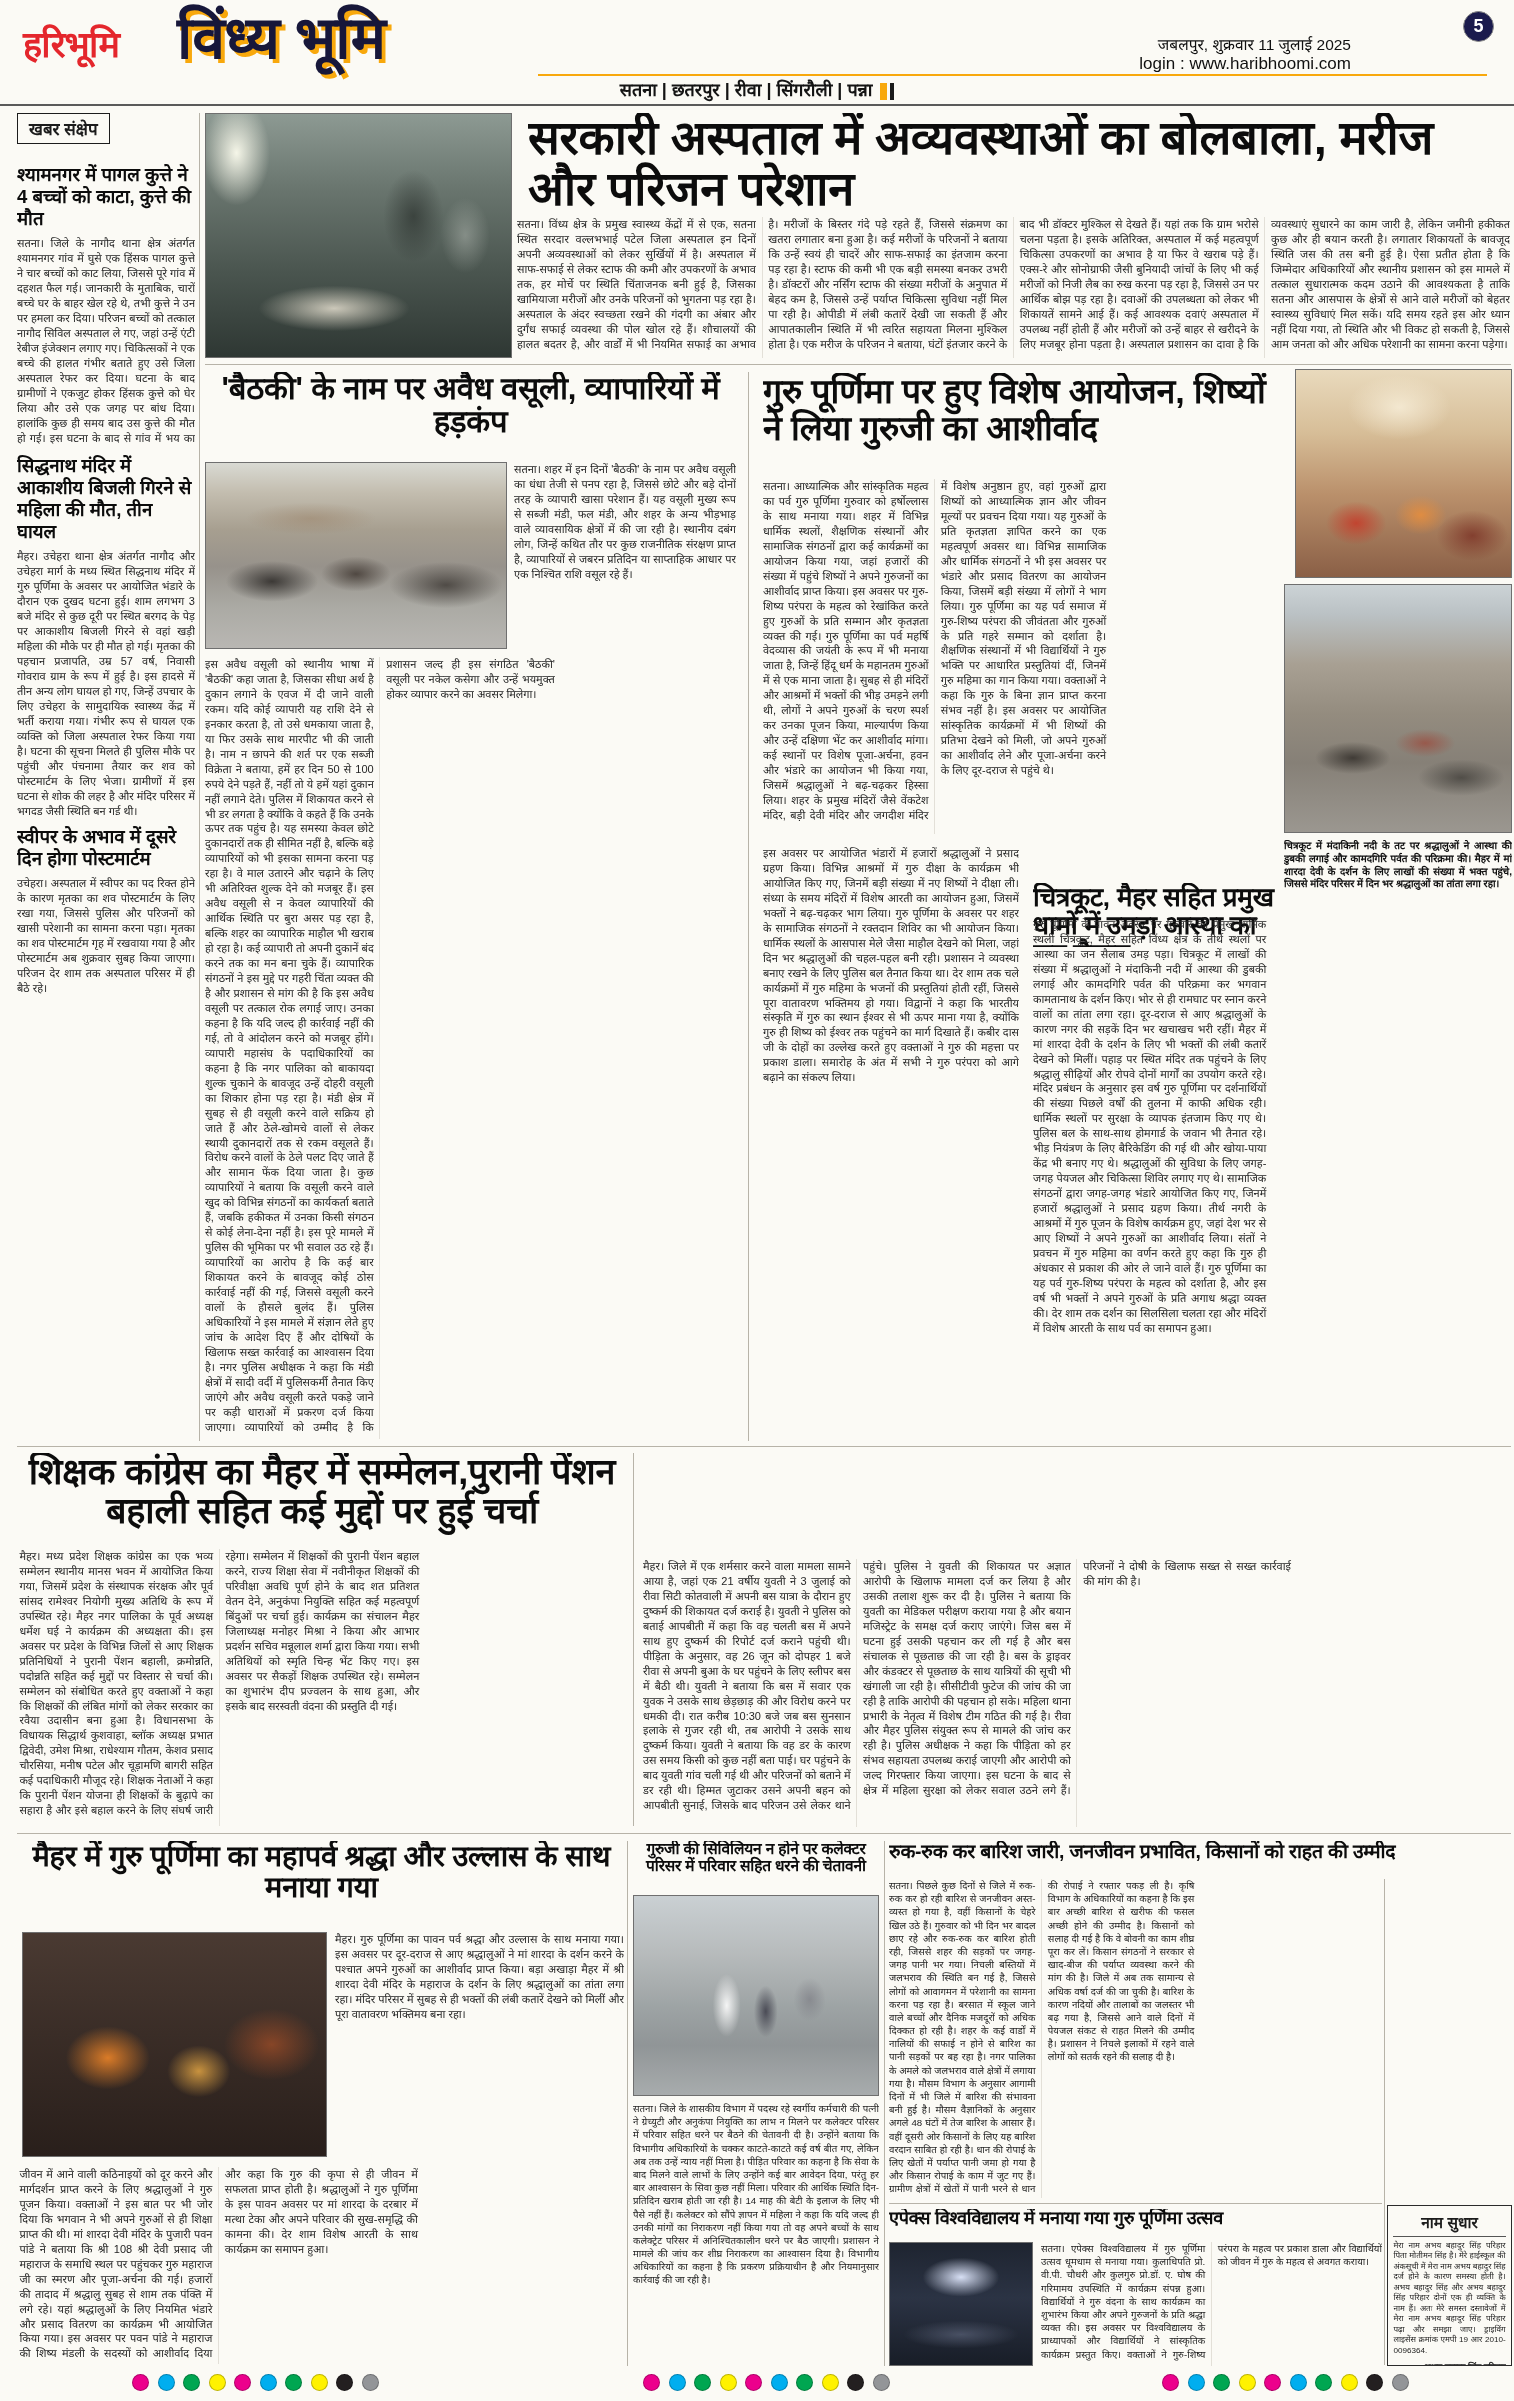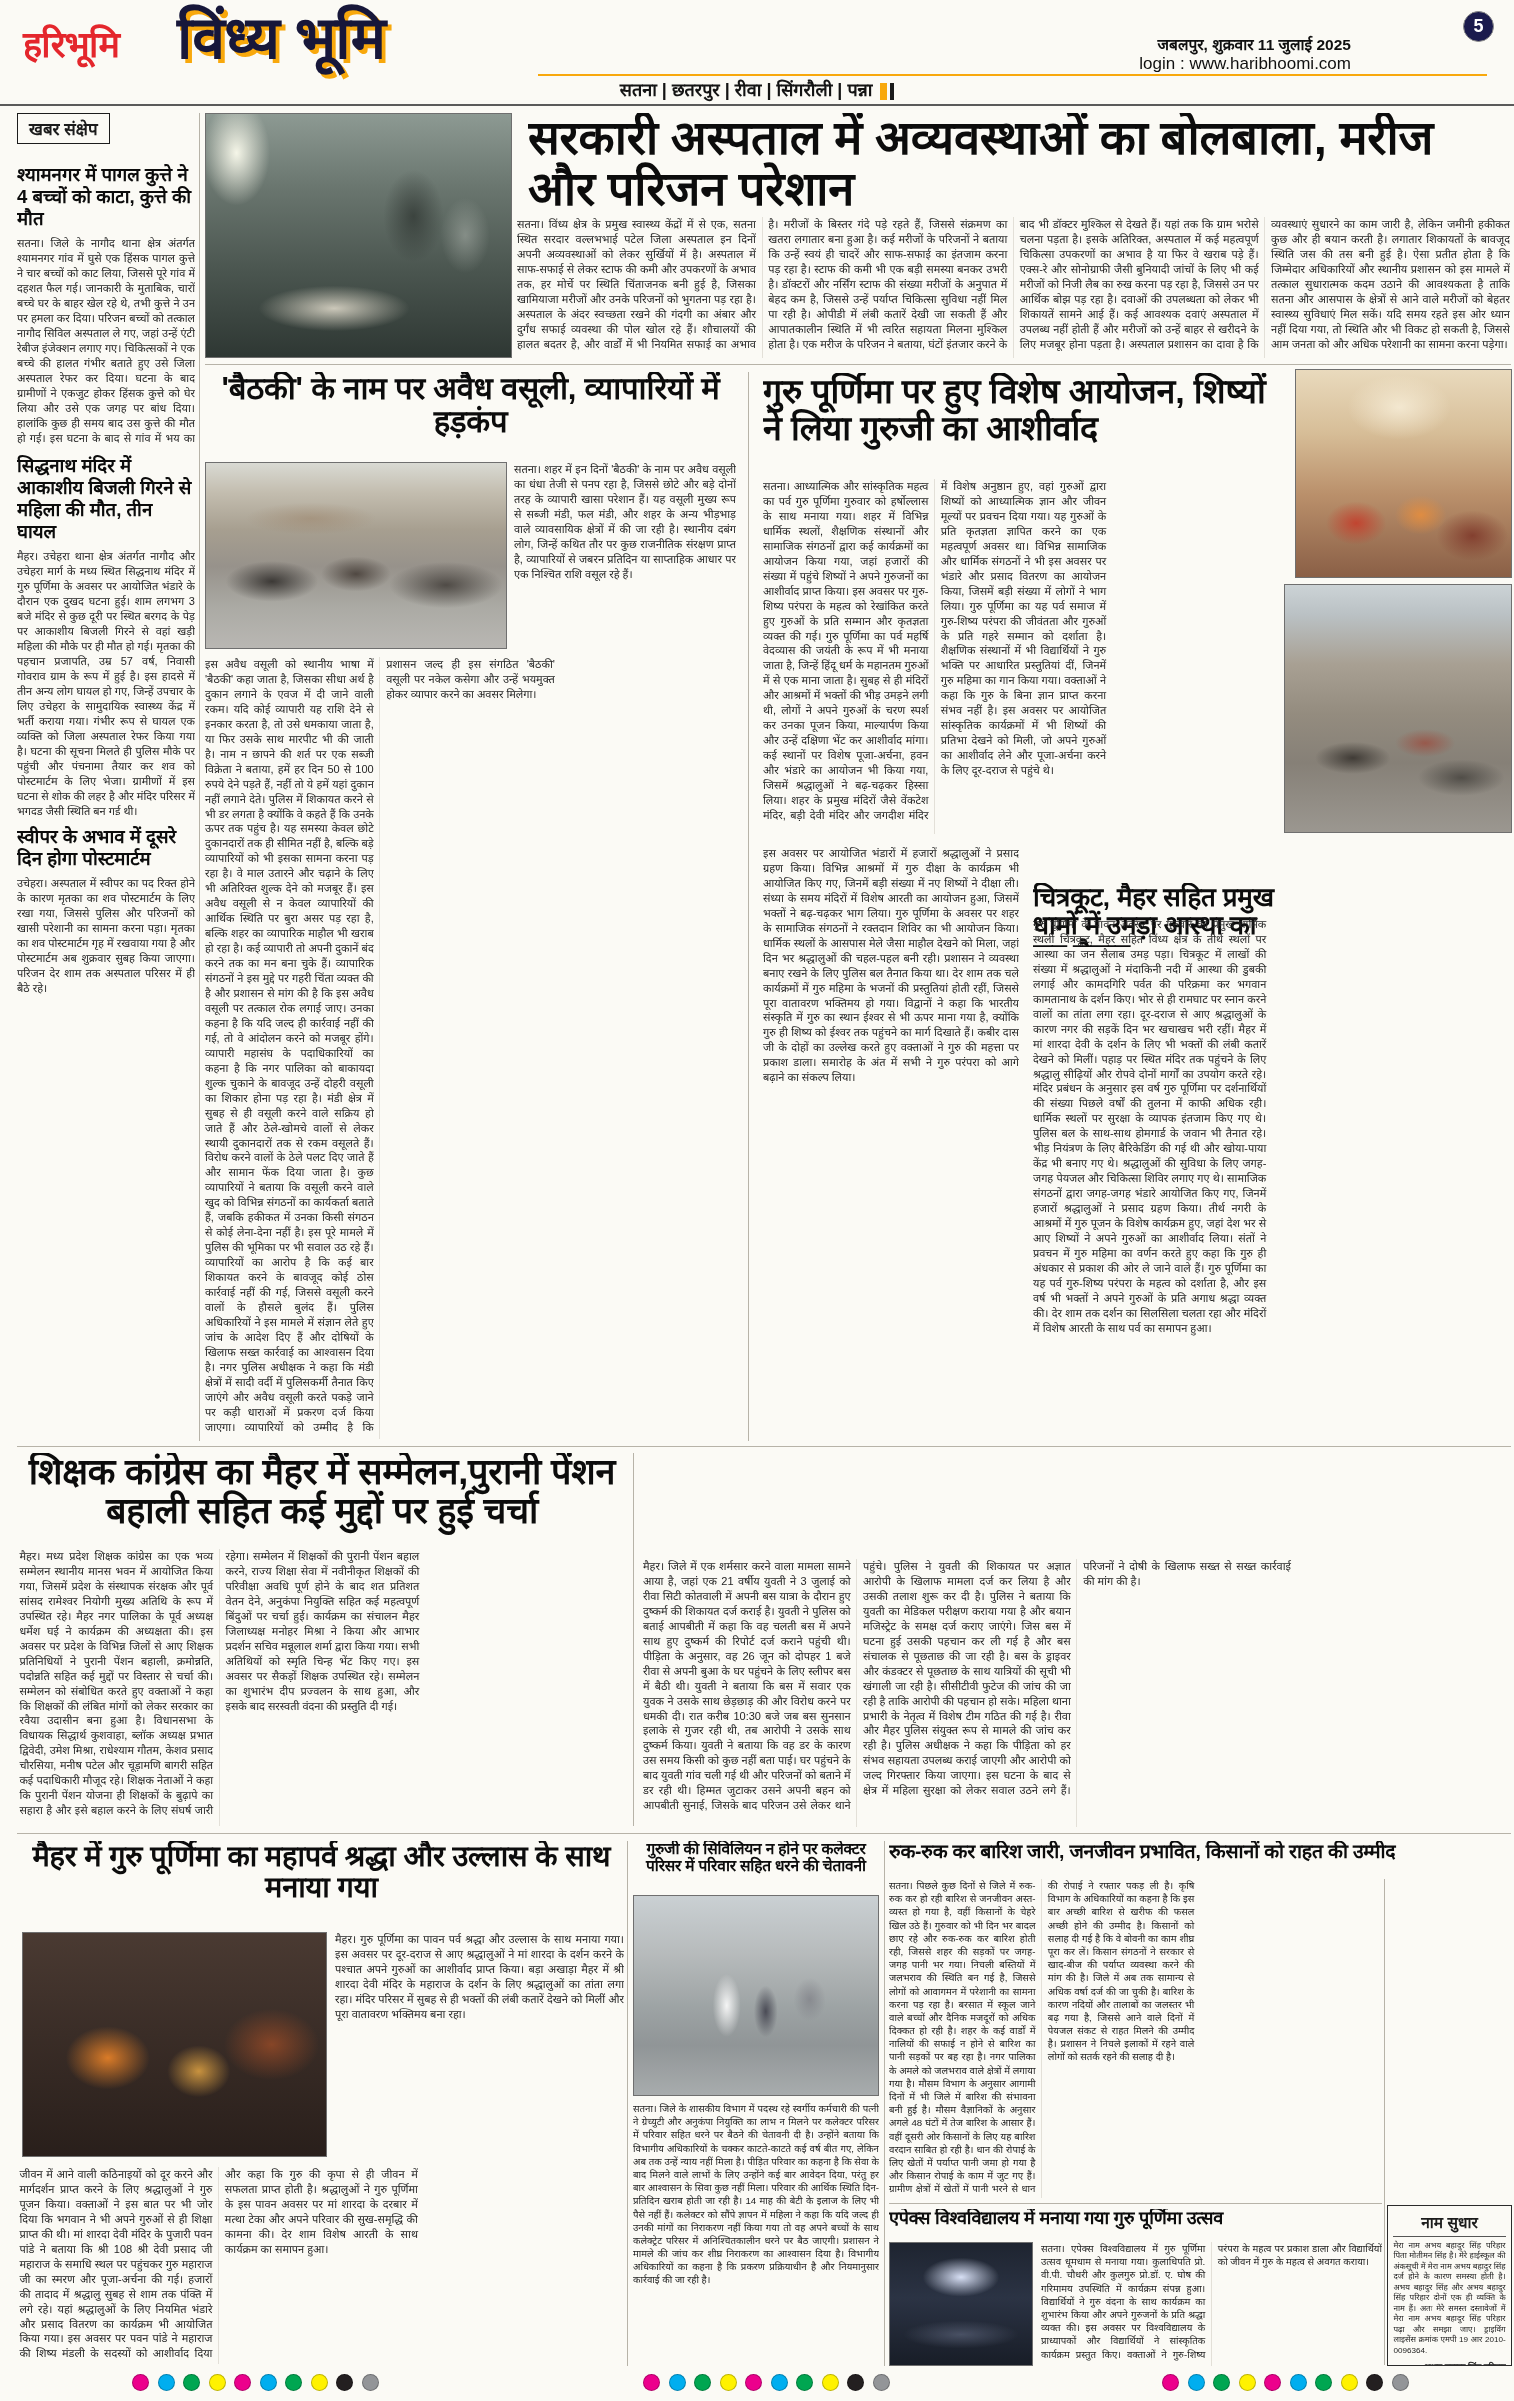"जबलपुर, शुक्रवार 11 जुलाई 2025" .dateline { font-weight: 700 -> 400 }
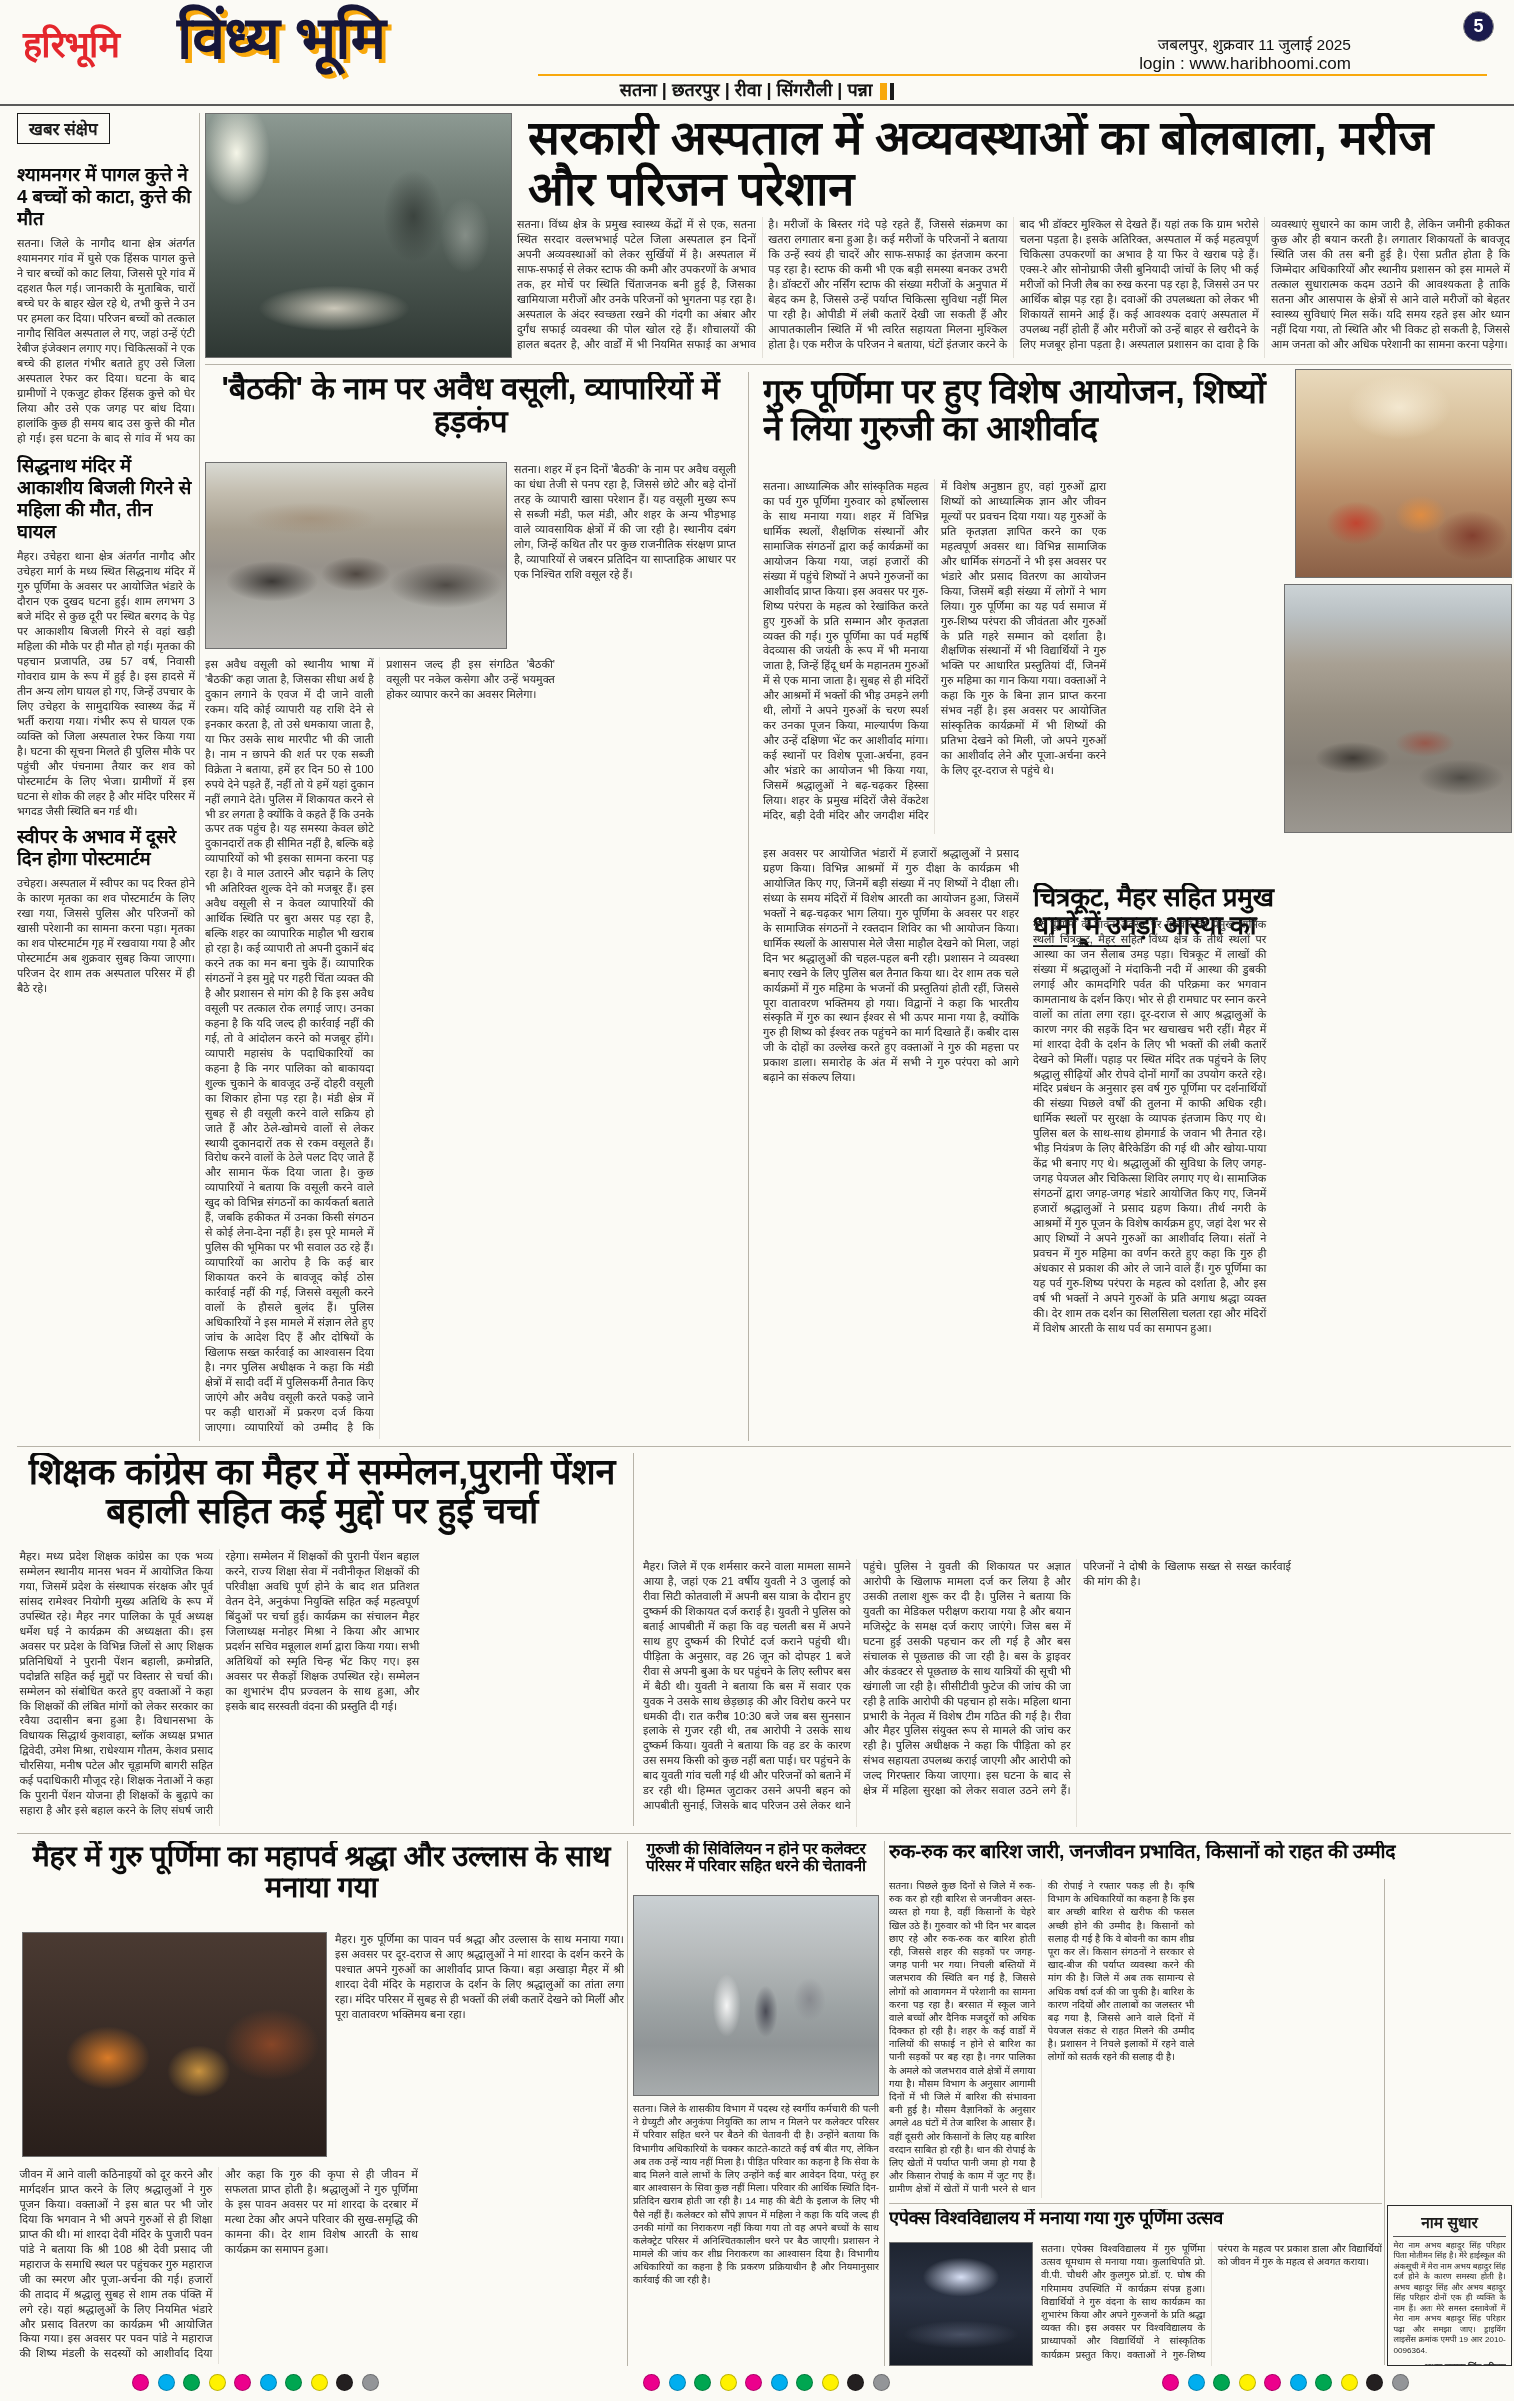"चित्रकूट में मंदाकिनी नदी के" div.caption { html: none -> <div>चित्रकूट में मंदाकिनी नदी के तट पर श्रद्धालुओं ने आस्था की डुबकी लगाई और कामदगिरि पर्वत की परिक्रमा की। मैहर में मां शारदा देवी के दर्शन के लिए लाखों की संख्या में भक्त पहुंचे, जिससे मंदिर परिसर में दिन भर श्रद्धालुओं का तांता लगा रहा।</div> }
